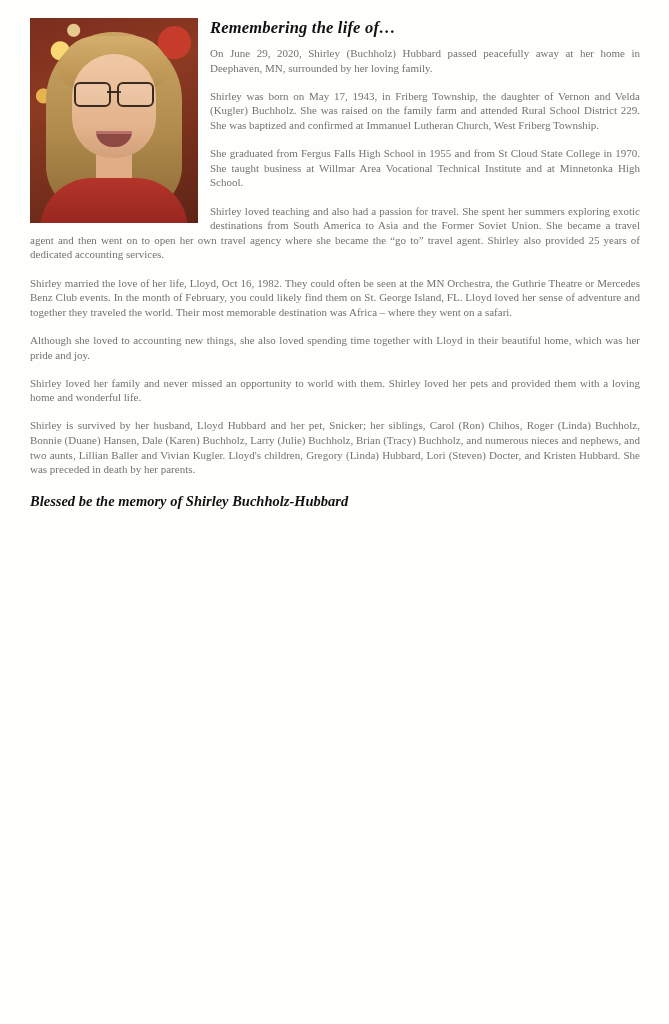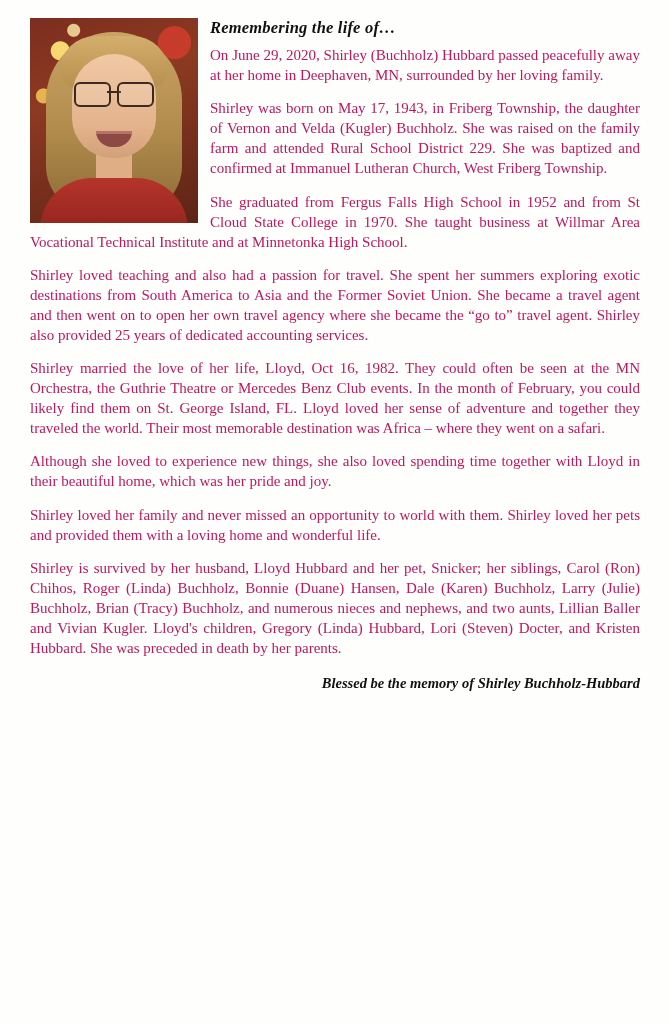"On June 29, 2020, Shirley" p.para { color: #be185d -> #737373; font-size: 15px -> 11px }
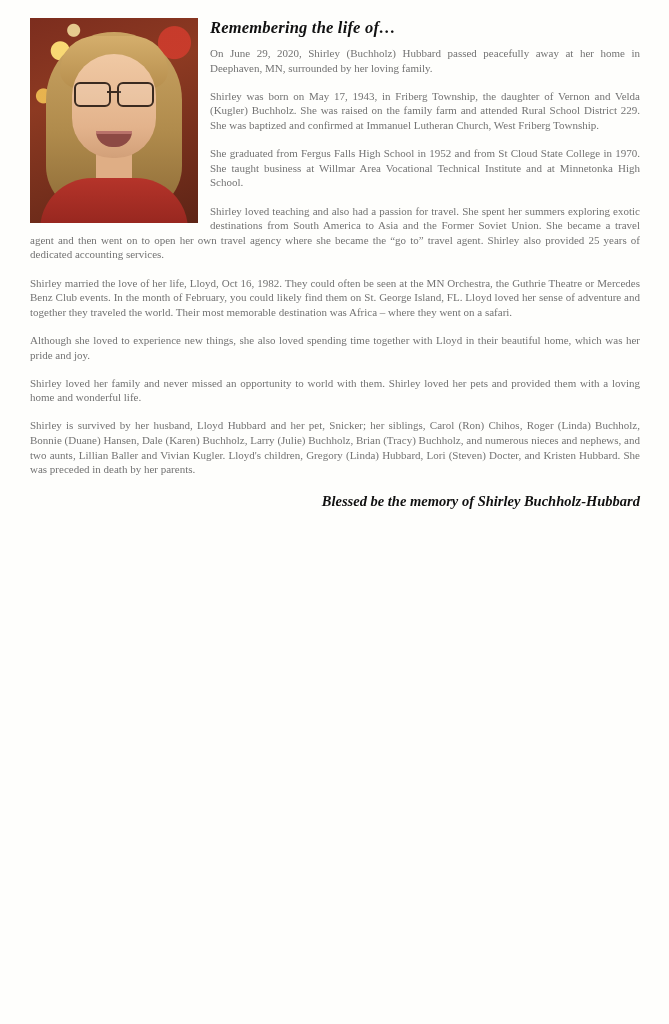"She graduated from Fergus Falls" p.para { text: 1952 -> 1955 }
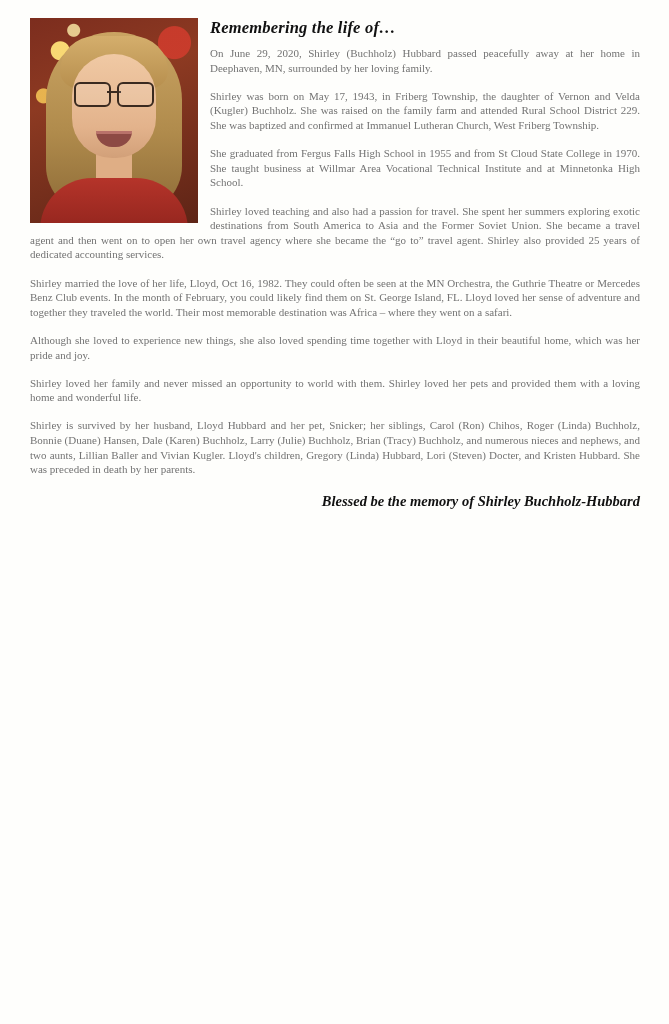"Although she loved to experience" p.para { text: experience -> accounting }
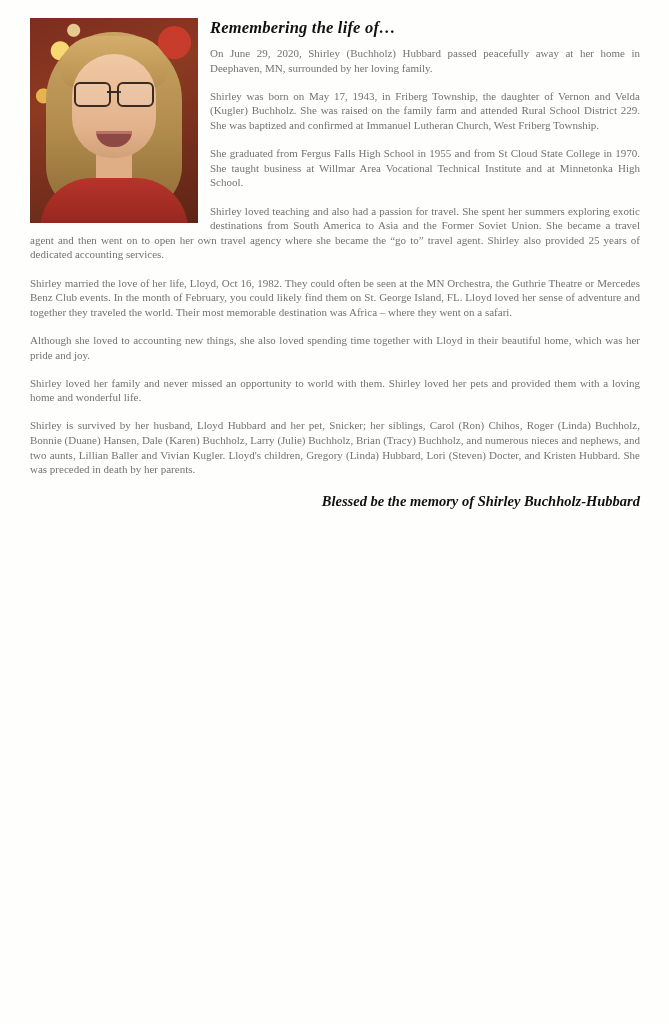"Blessed be the memory of" .closing { text-align: right -> left }
